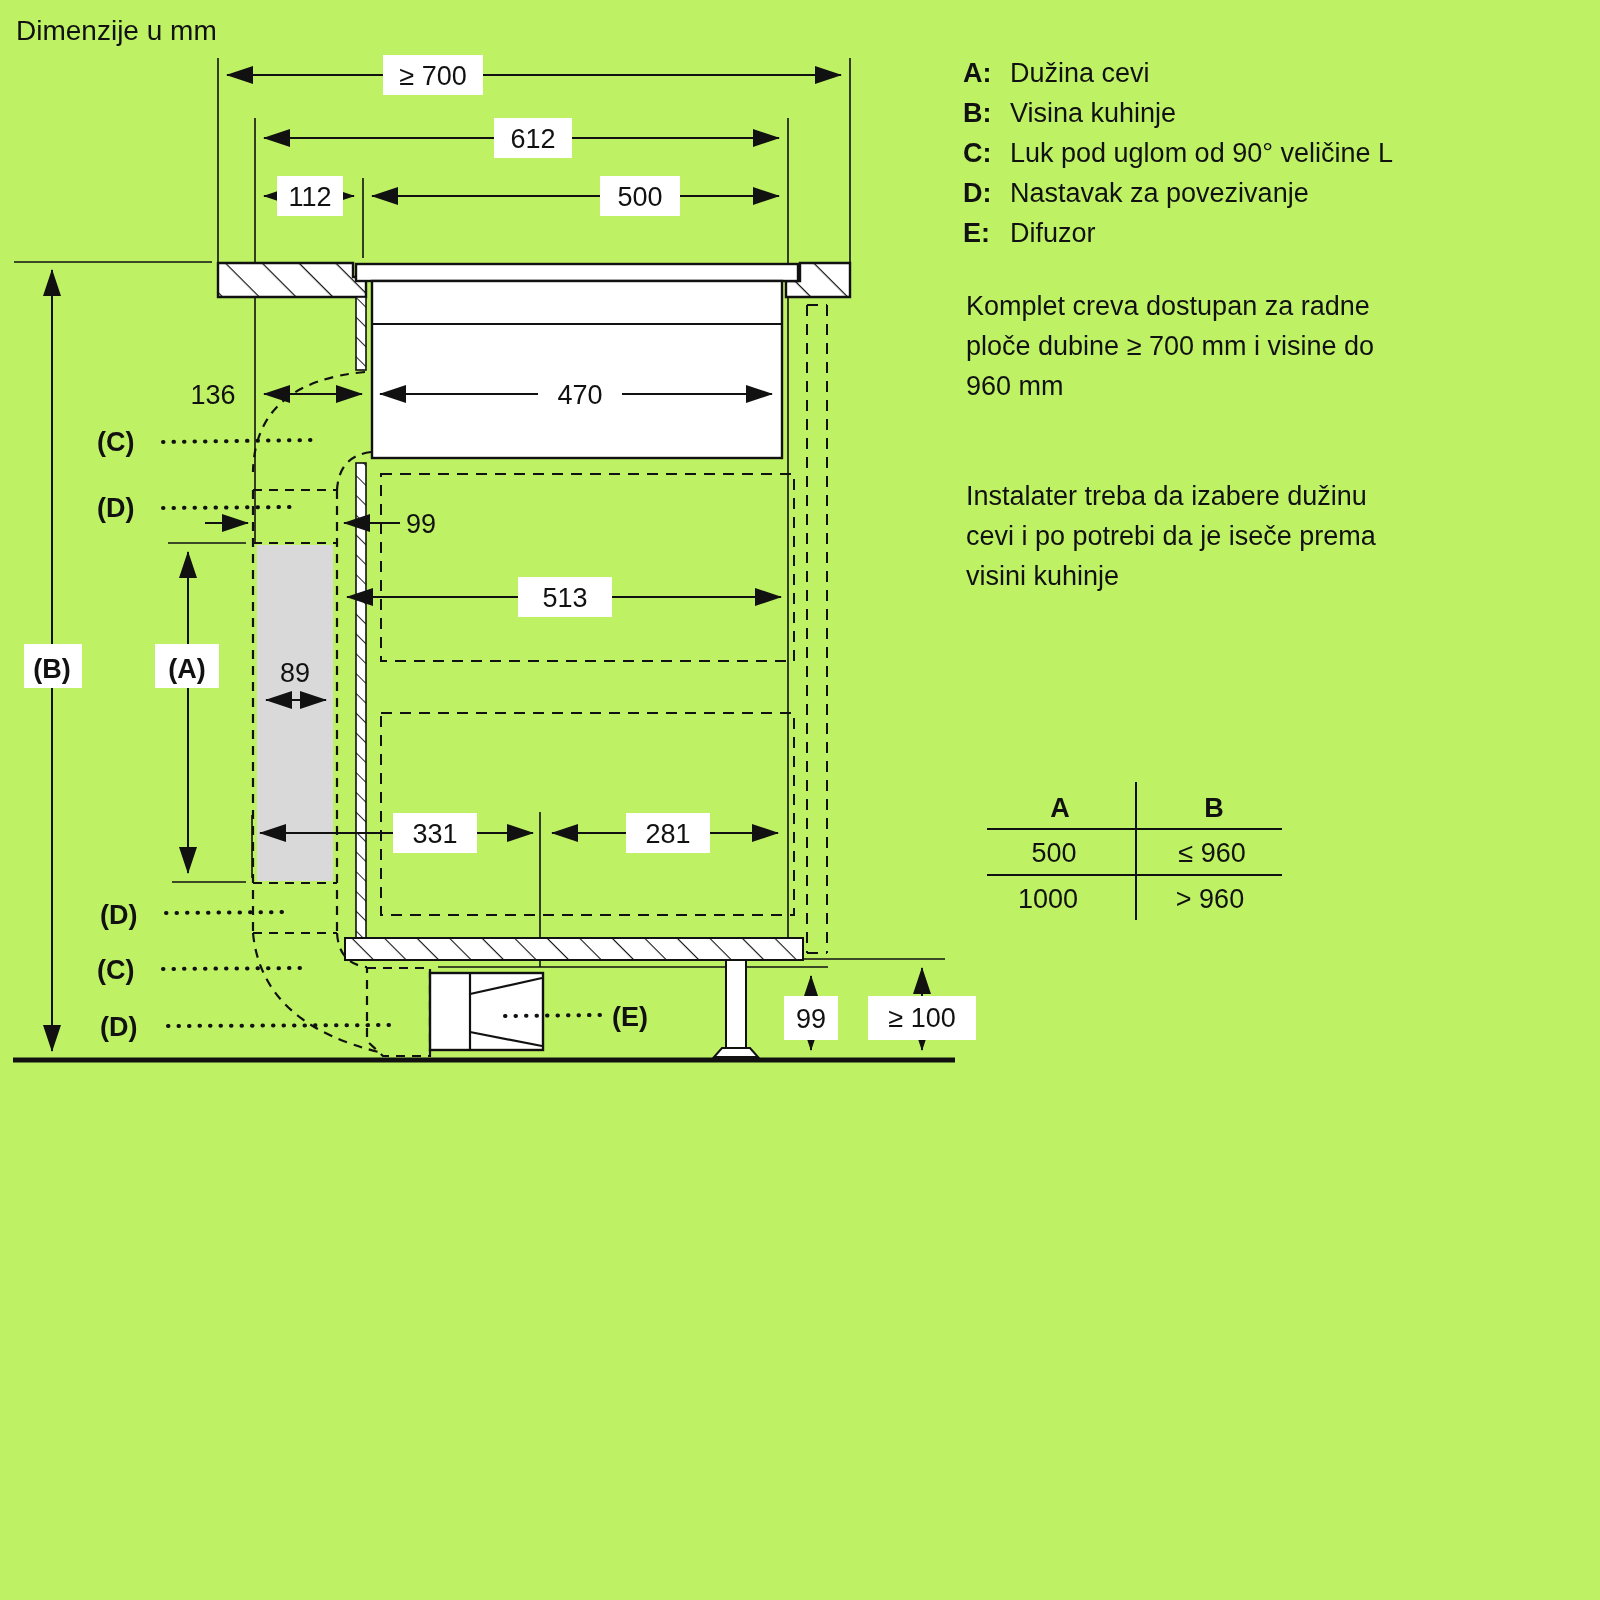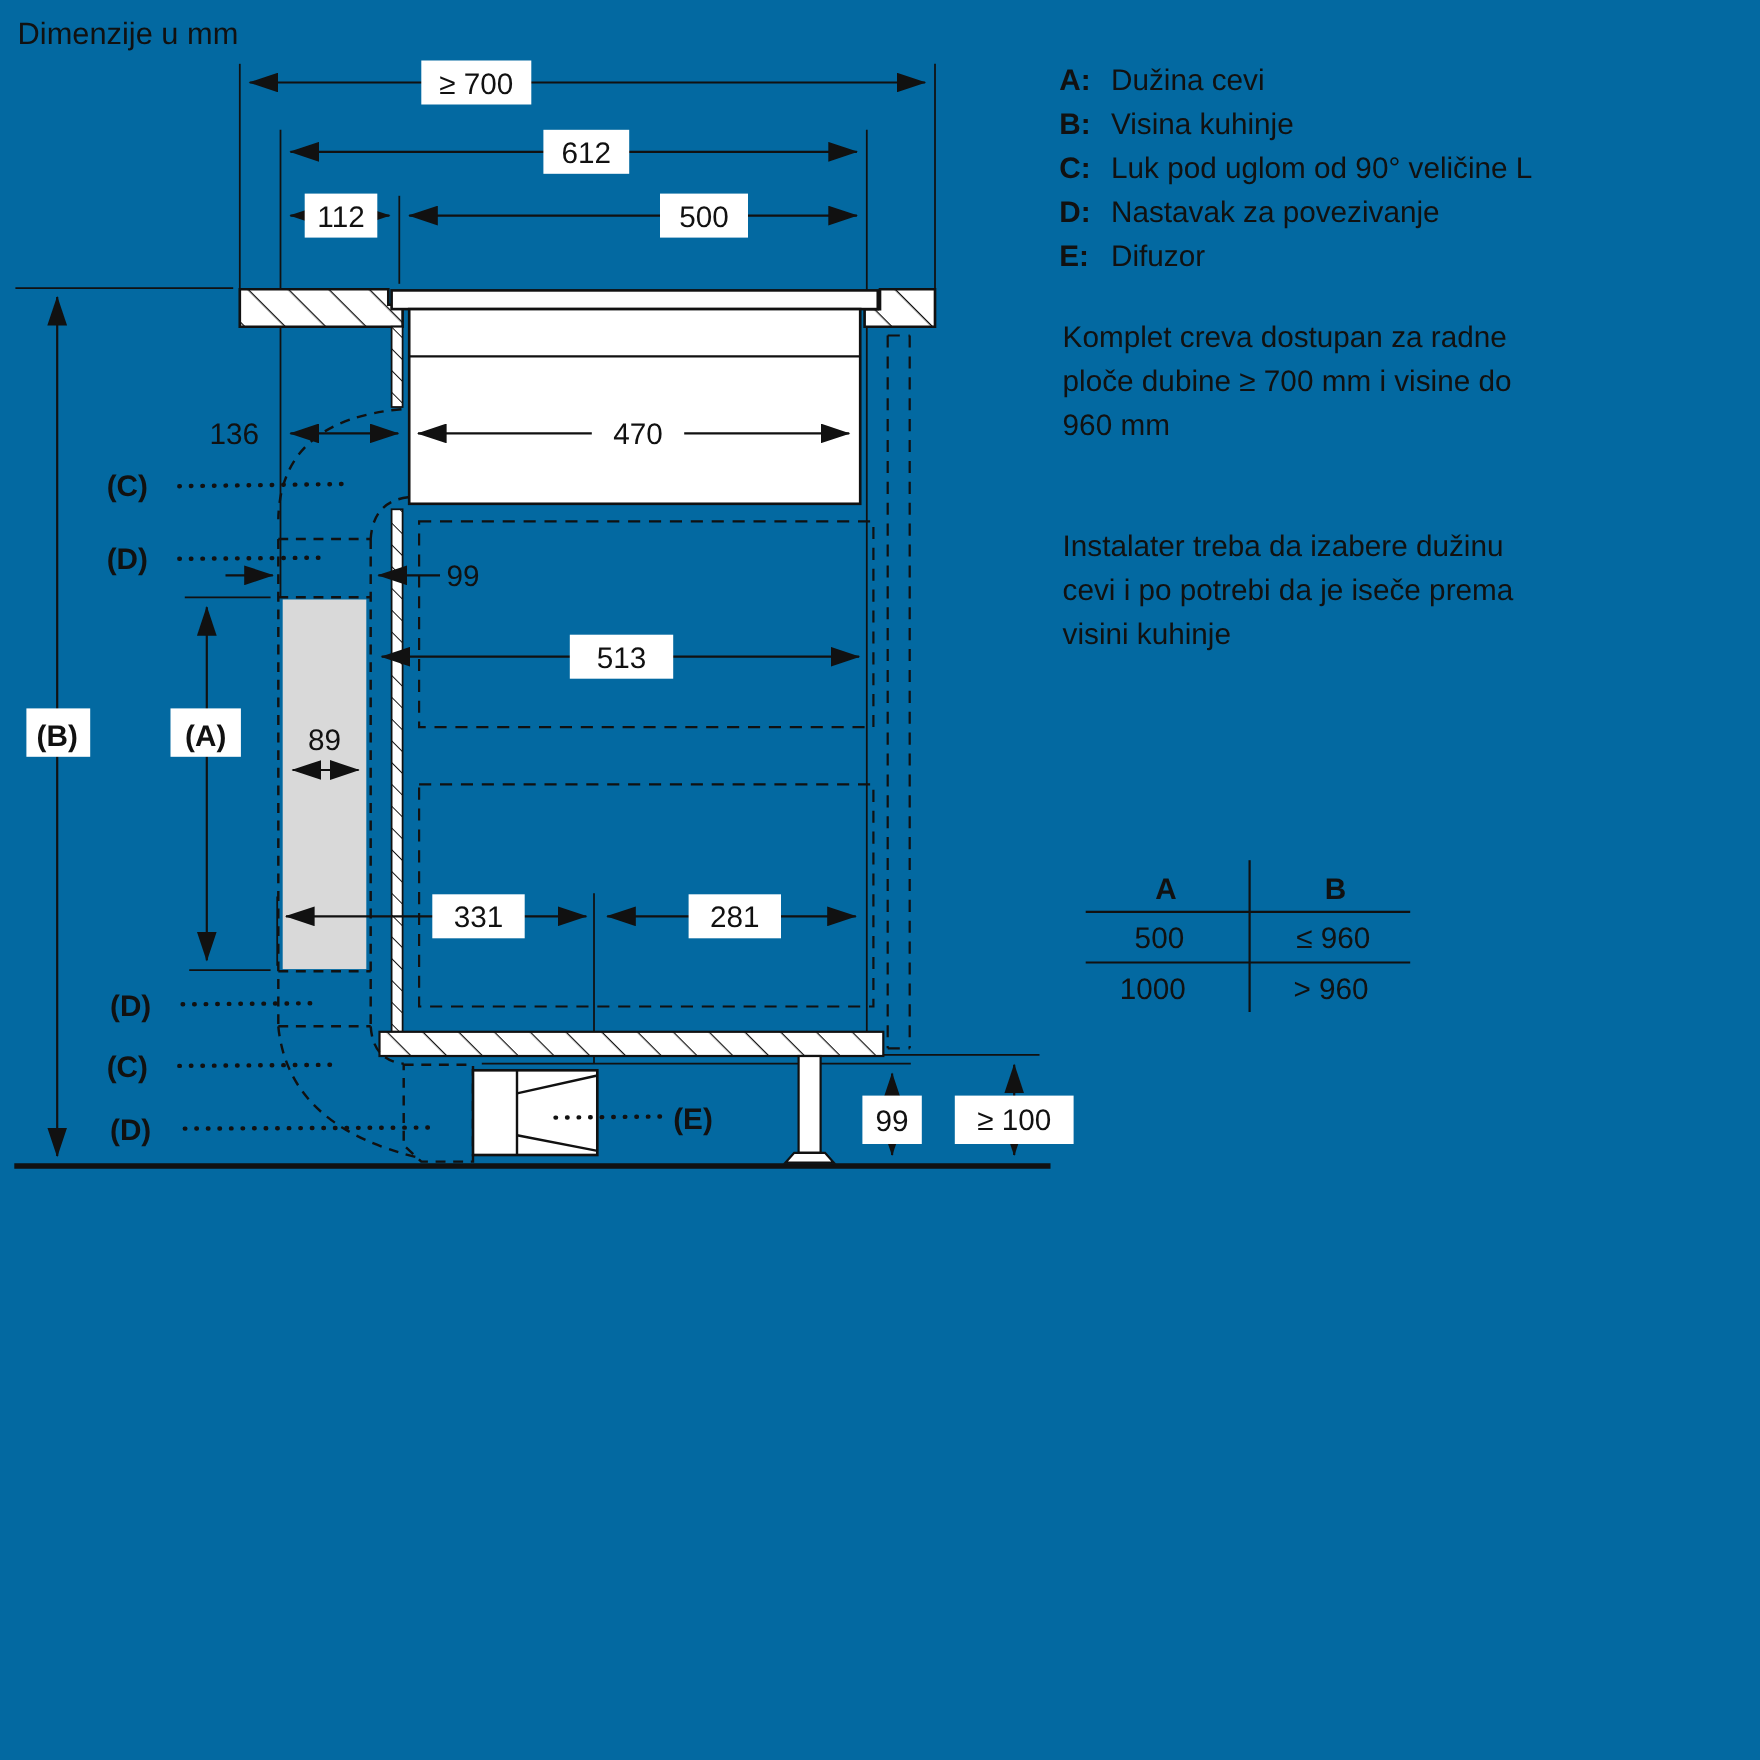"Dimenzije u mm" .page { background: #0369a1 -> #bef264 }
